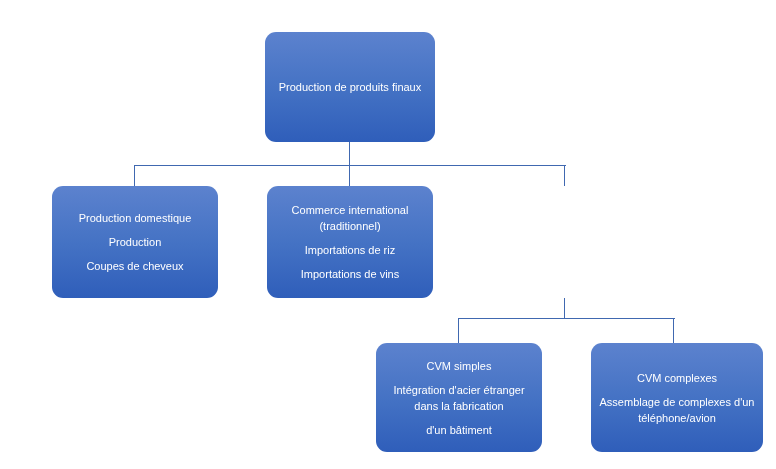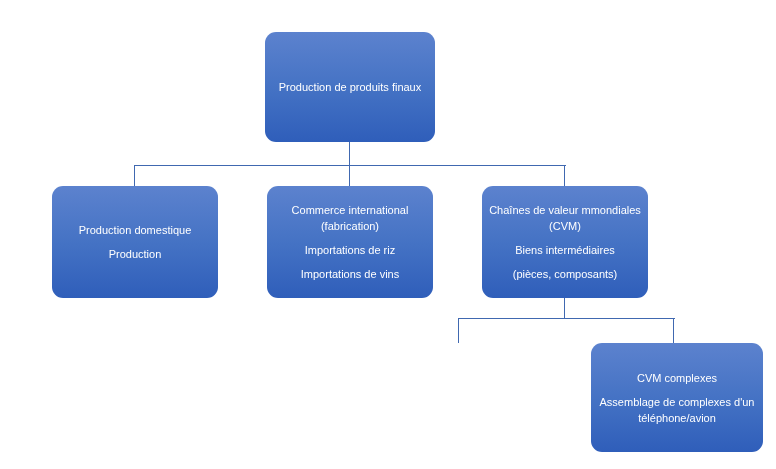"Commerce international (fabrication)" p { text: fabrication -> traditionnel }
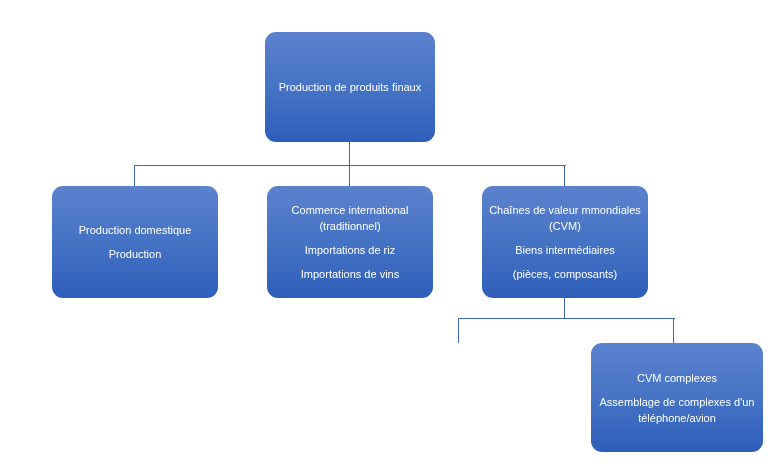"Chaînes de valeur mmondiales (CVM)" div.node { html: <div> <p>Chaînes de valeur mmondiales (CVM)</p> <p>Biens intermédiaires</p> <p>(pièces, composants)</p> </div> -> none }
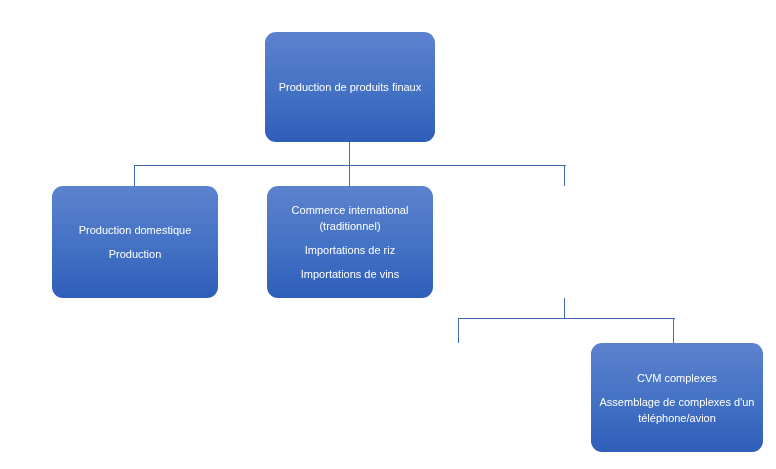"Coupes de cheveux" p { html: none -> <p>Coupes de cheveux</p> }
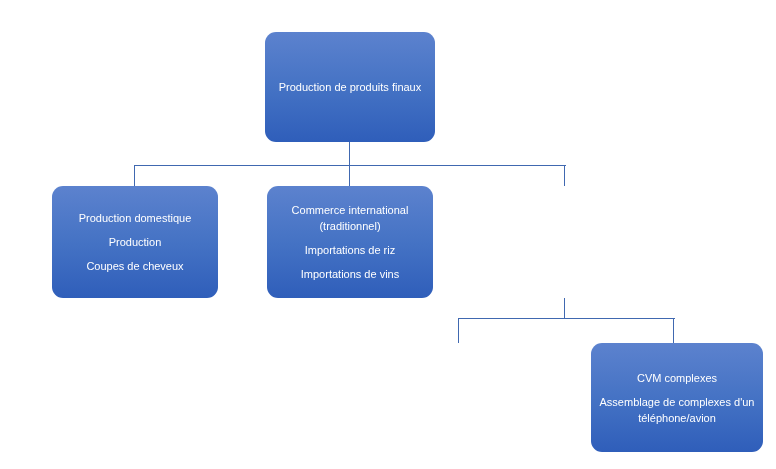"CVM simples" div.node { html: none -> <div> <p>CVM simples</p> <p>Intégration d'acier étranger dans la fabrication</p> <p>d'un bâtiment</p> </div> }
